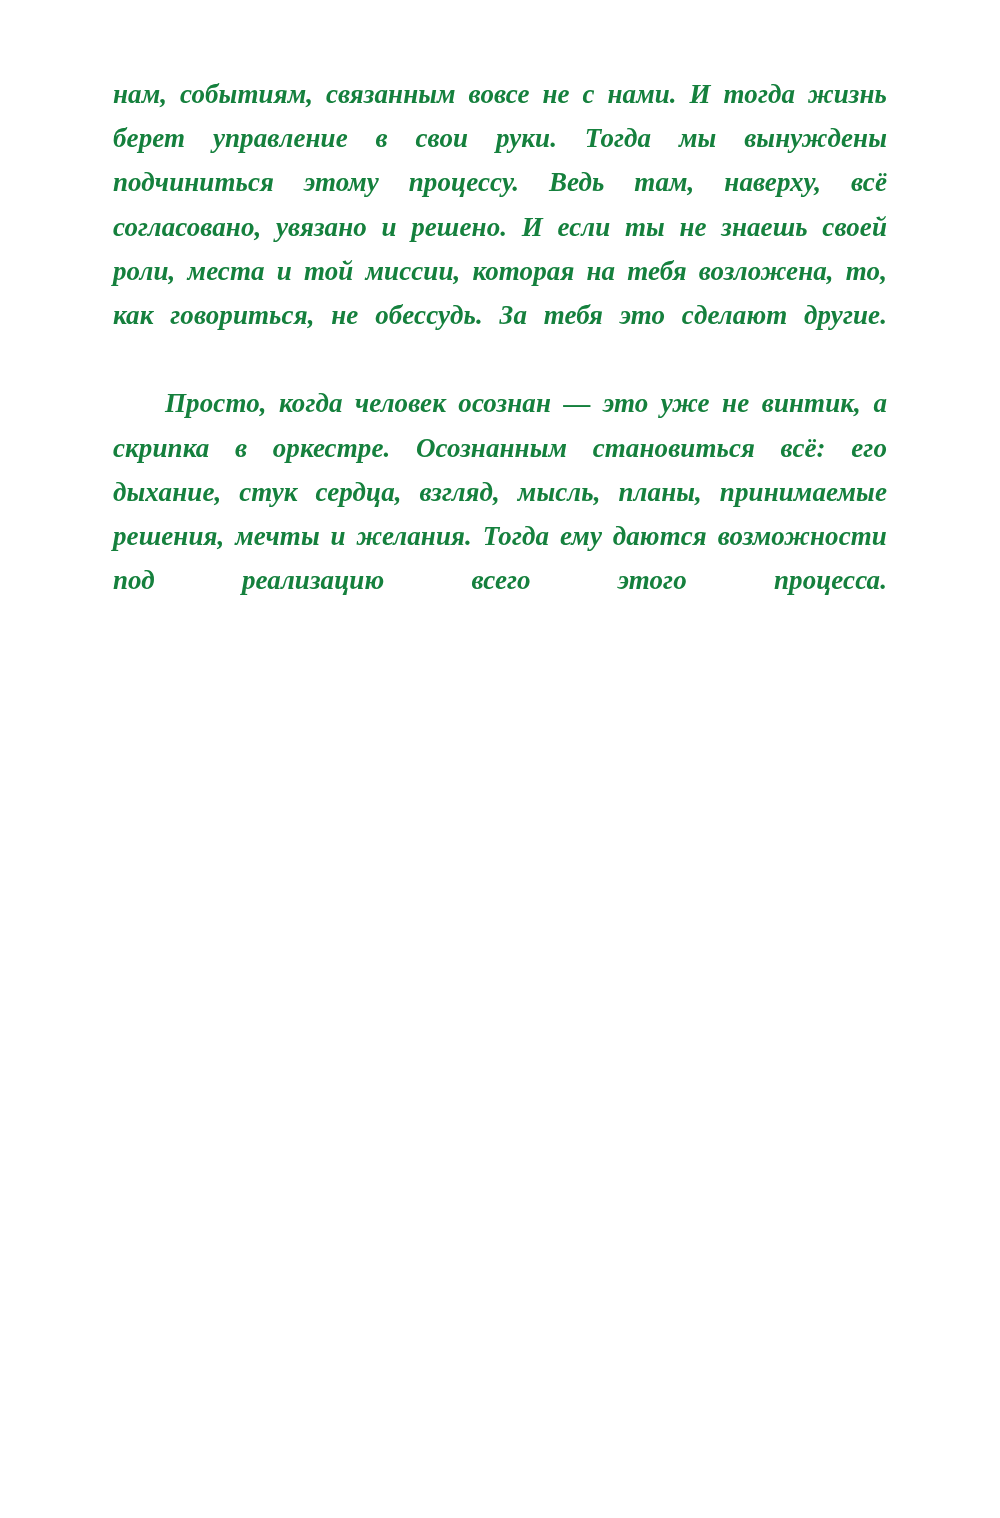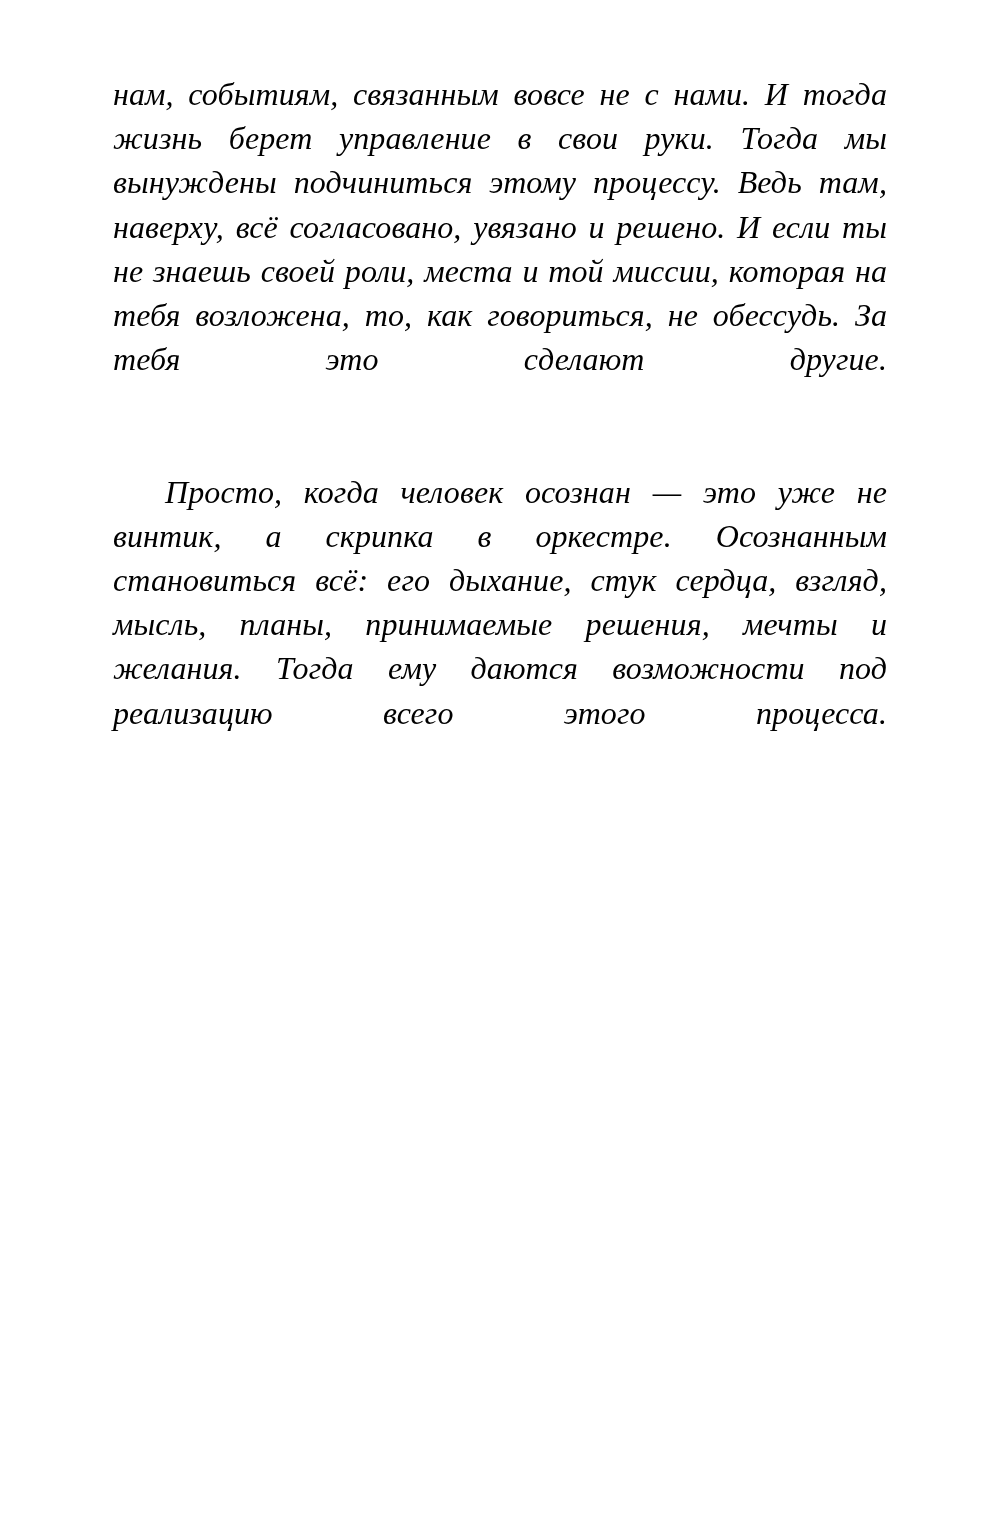"нам, событиям, связанным вовсе не" .para { color: #000000 -> #15803d; font-size: 32px -> 27px; font-weight: 400 -> 700 }
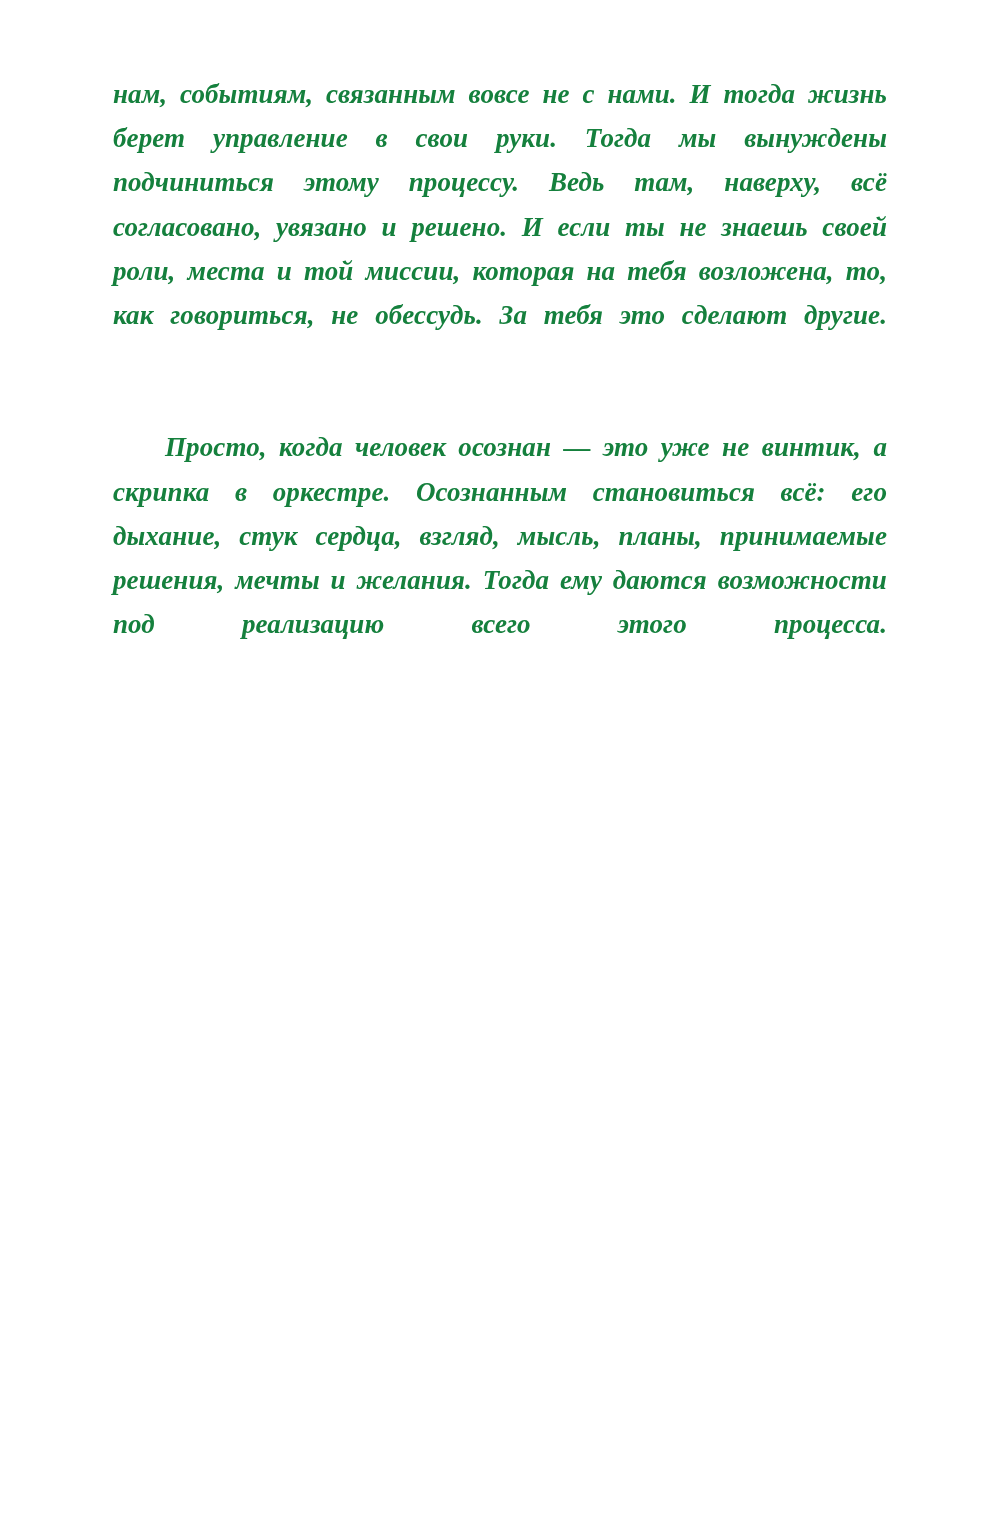"Просто, когда человек осознан —" .para + .para { margin-top: 44px -> none }
